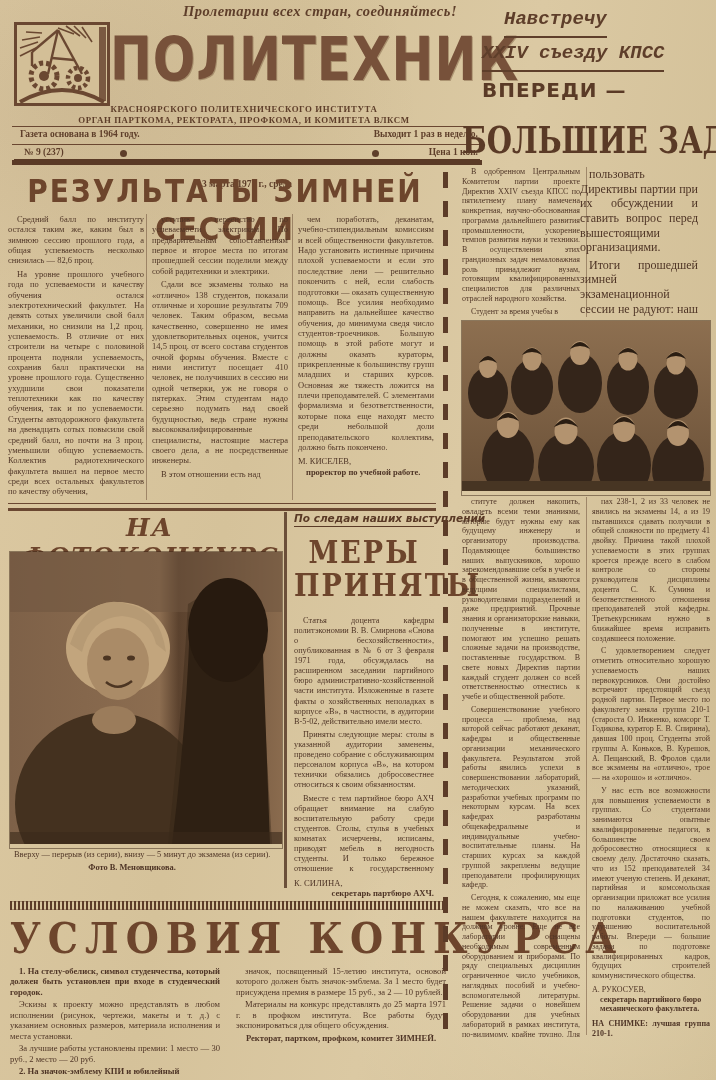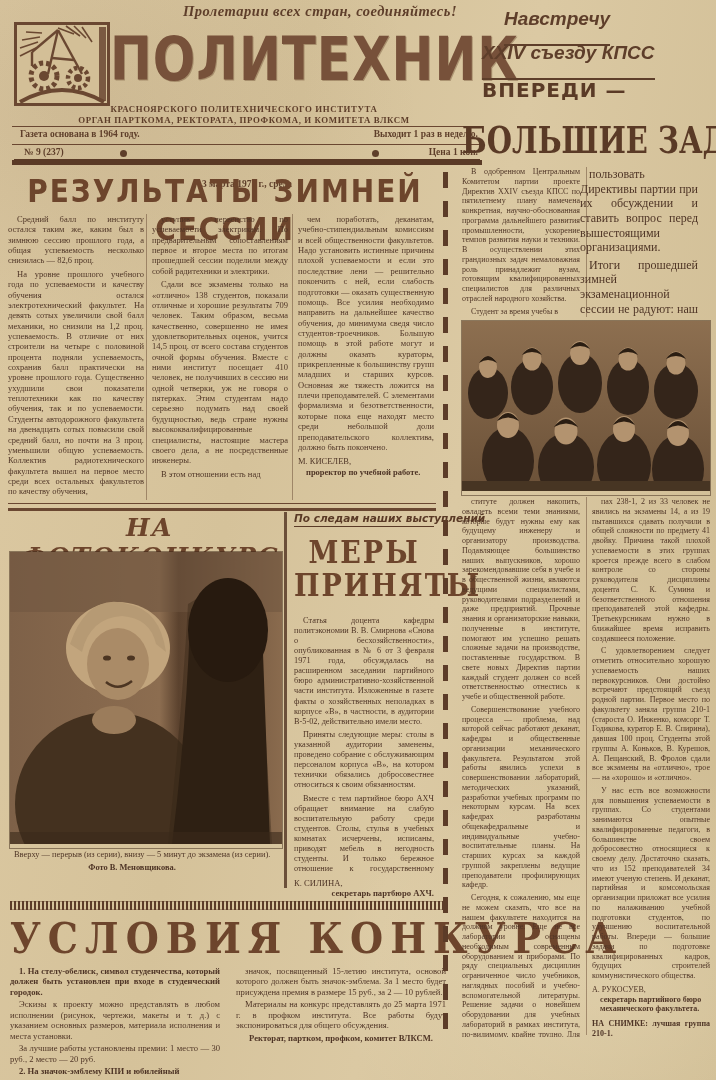"Навстречу" .kicker { font-family: Liberation Sans, sans-serif -> Liberation Mono, monospace; padding-bottom: 14px -> 6px }
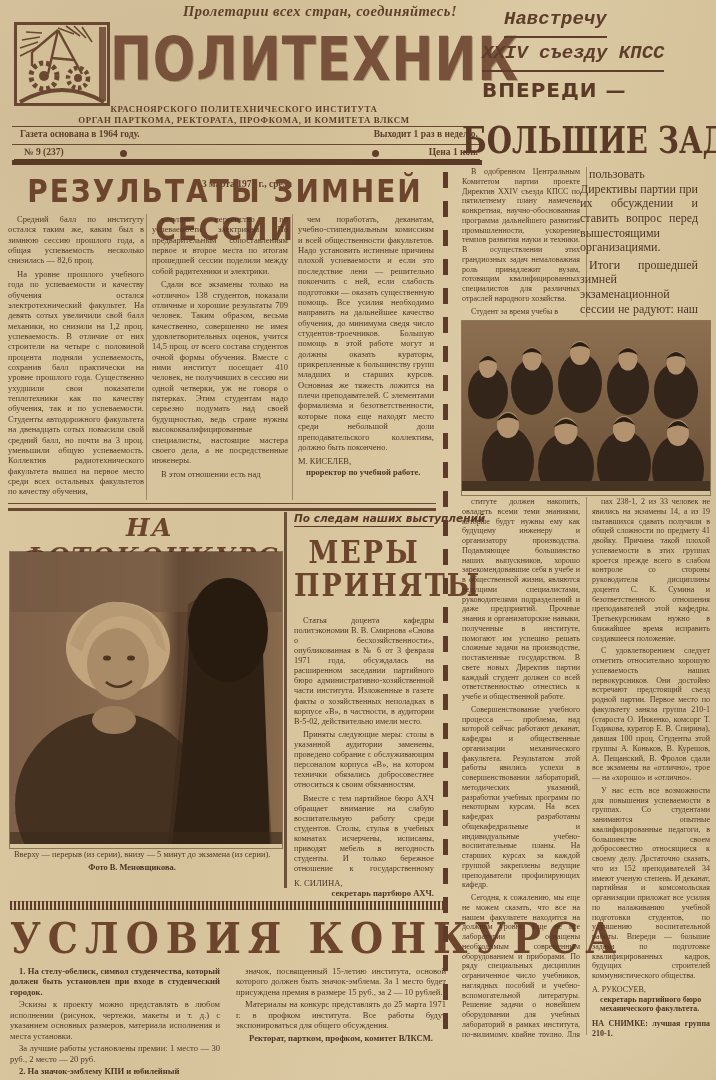"Ректорат, партком, профком, комитет" p.para { text: ВЛКСМ -> ЗИМНЕЙ }
